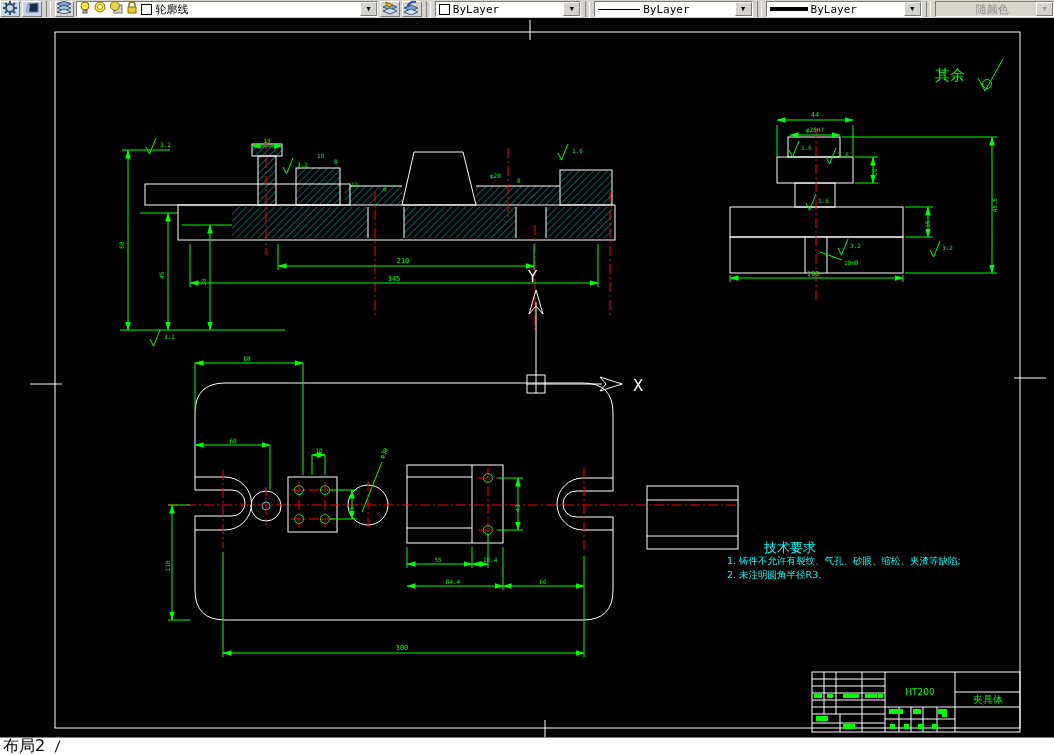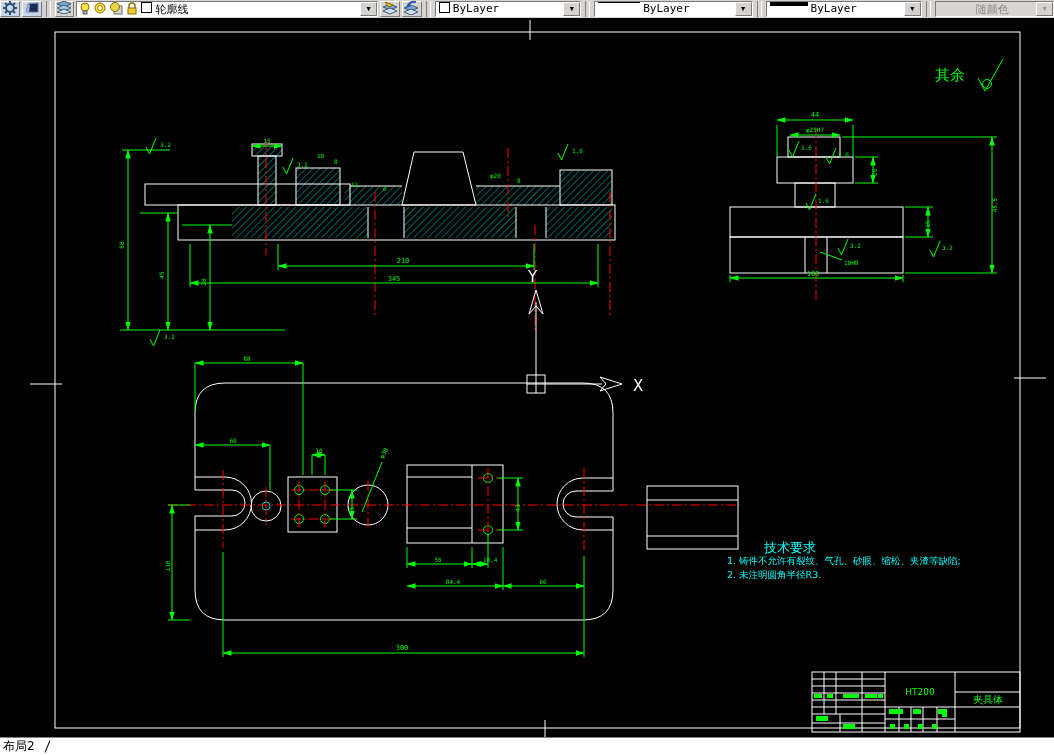"轮廓线" .combo { align-items: none -> center }
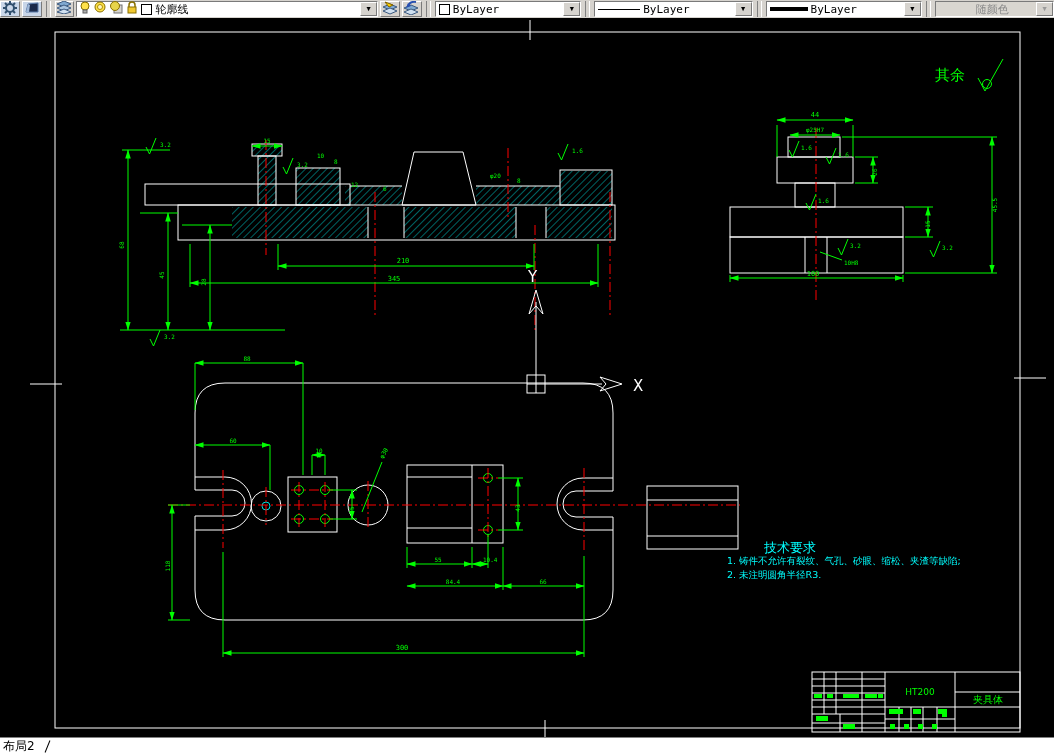"布局2" .statusbar { font-size: 12px -> 16px }
